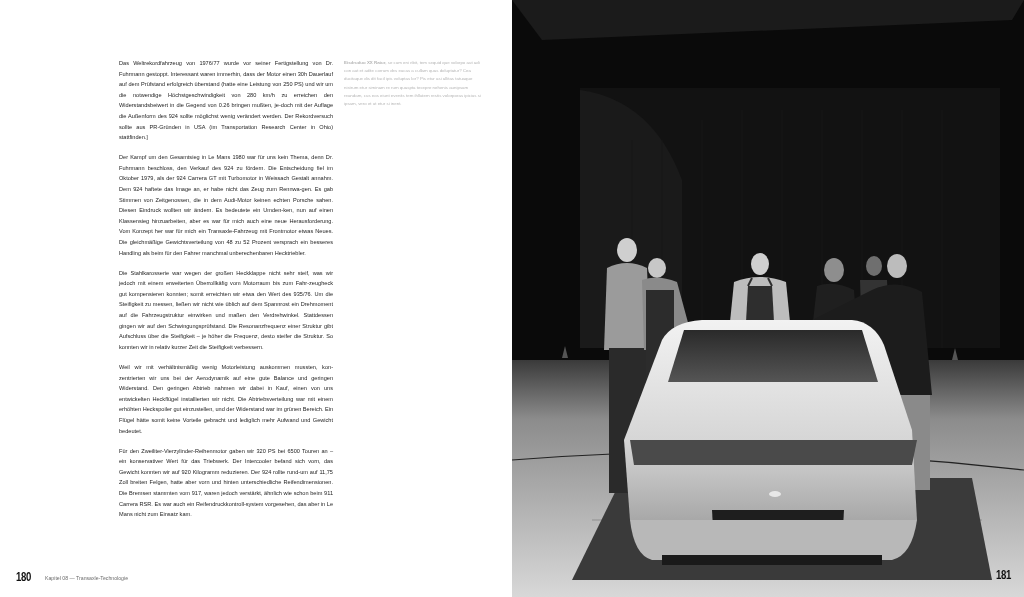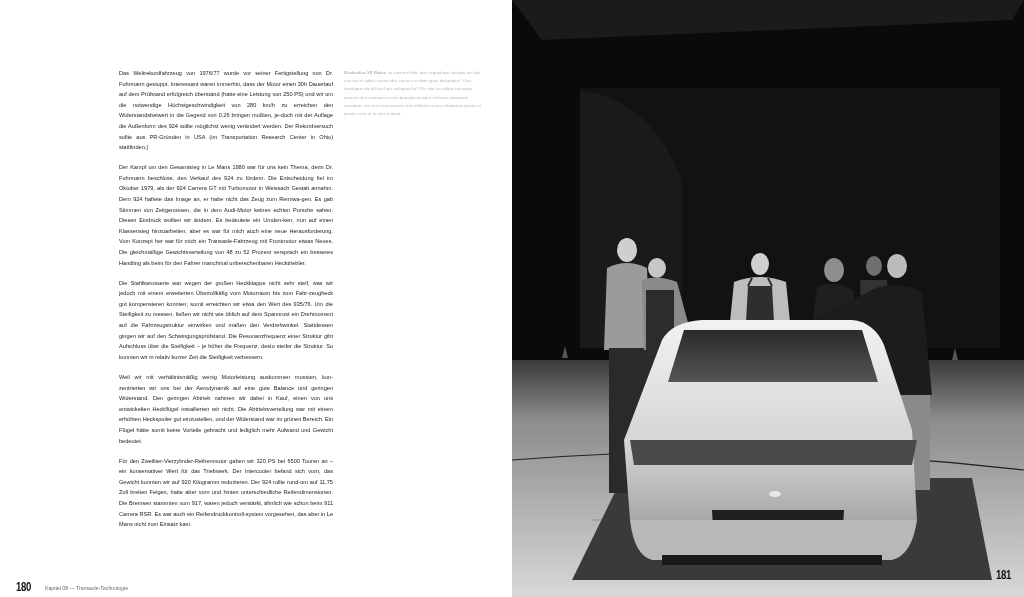"180" .left-page { top: 12px -> 2px }
